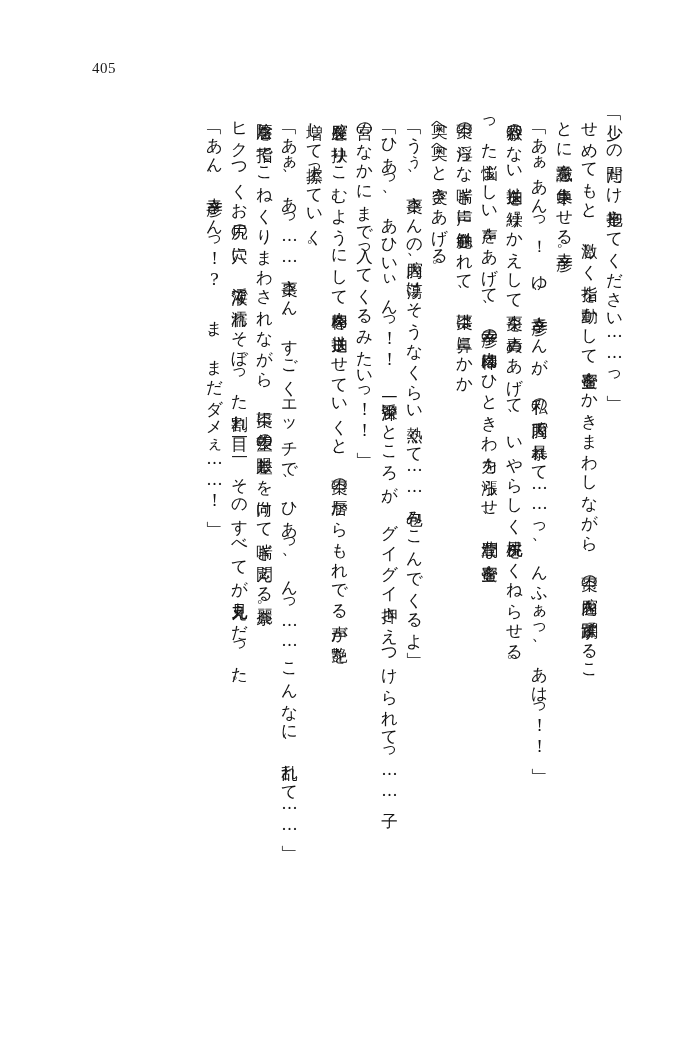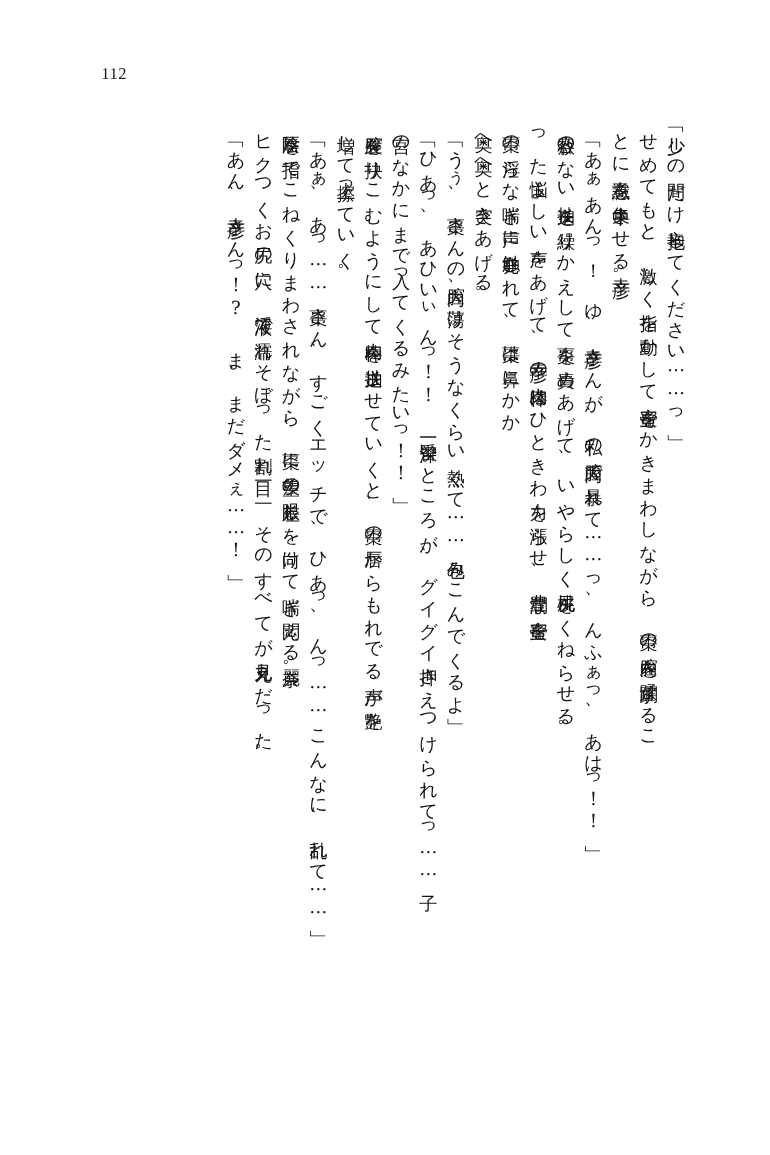"112" div { text: 112 -> 405 }
